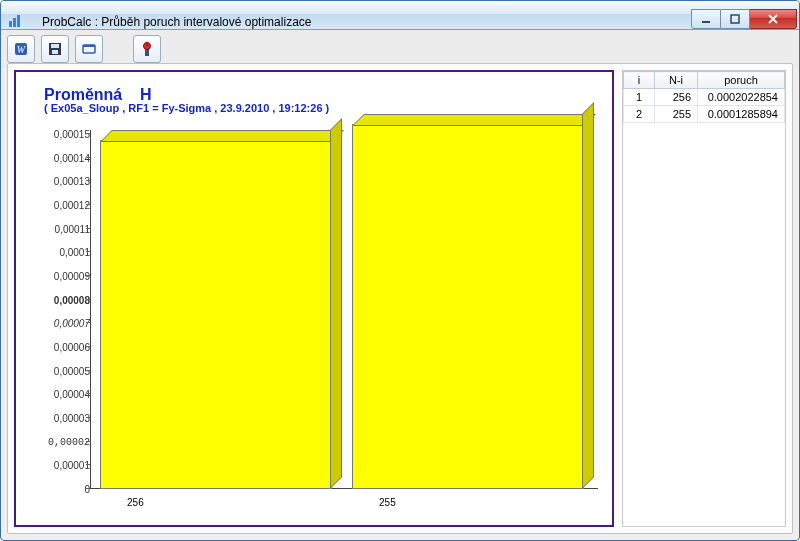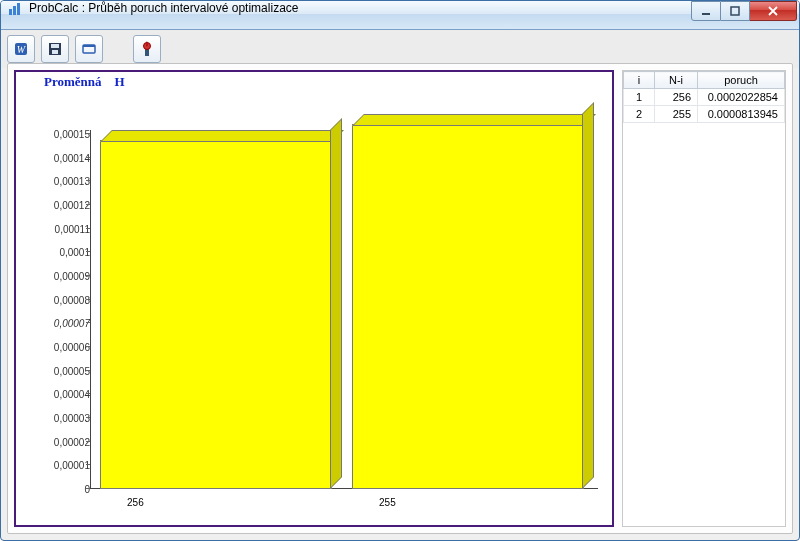"ProbCalc : Průběh poruch intervalové" .titlebar { align-items: flex-start -> flex-end; gap: none -> 13px }
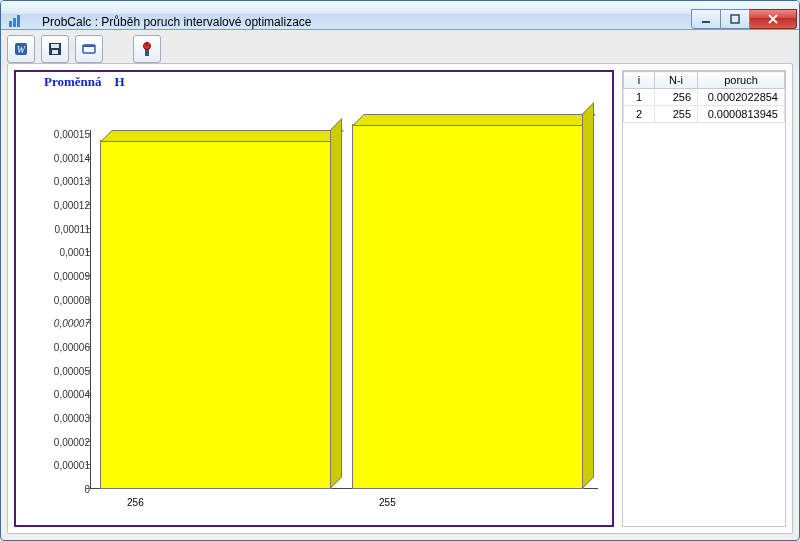"Proměnná H" .ctitle { font-family: Liberation Serif, serif -> none; font-size: 13px -> 16px; top: 2px -> 14px }
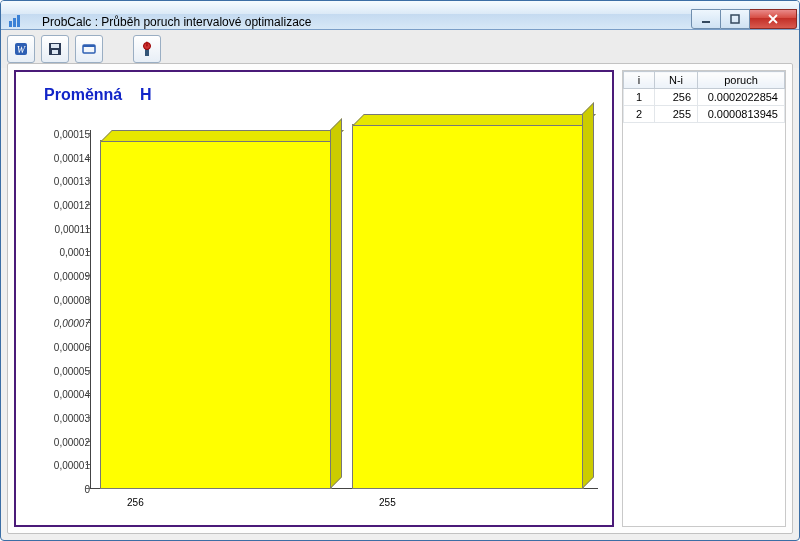"( Ex05a_Sloup , RF1 =" div.csub { html: none -> <div>( Ex05a_Sloup , RF1 = Fy-Sigma , 23.9.2010 , 19:12:26 )</div> }
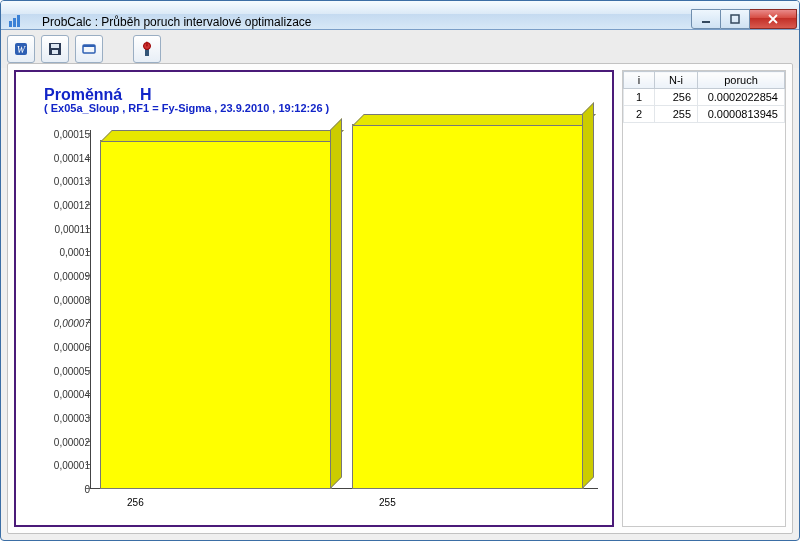"0.0000813945" td { text: 0.0000813945 -> 0.0001285894 }
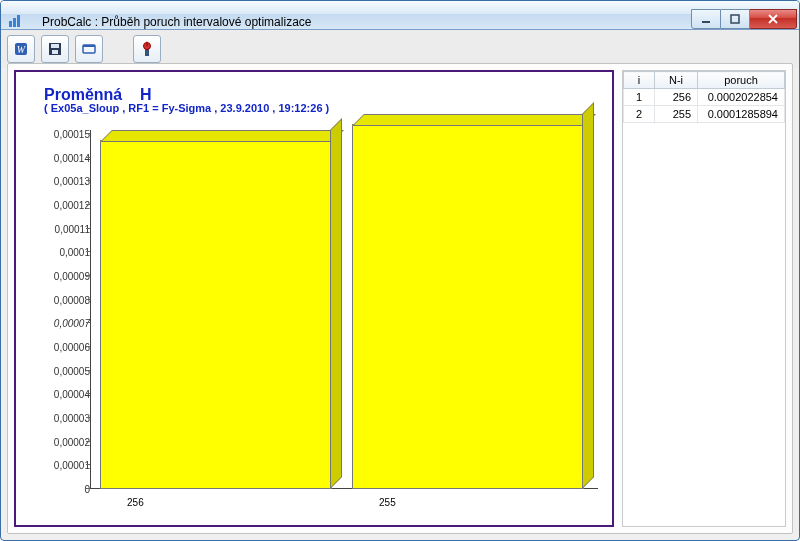"0,00008" div.ytick { font-weight: none -> bold }
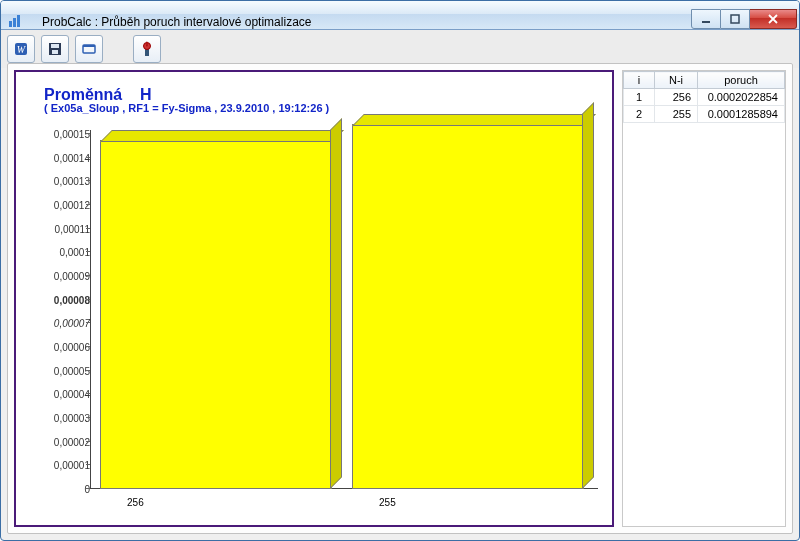"0,00002" div.ytick { font-family: none -> Liberation Mono, monospace }
